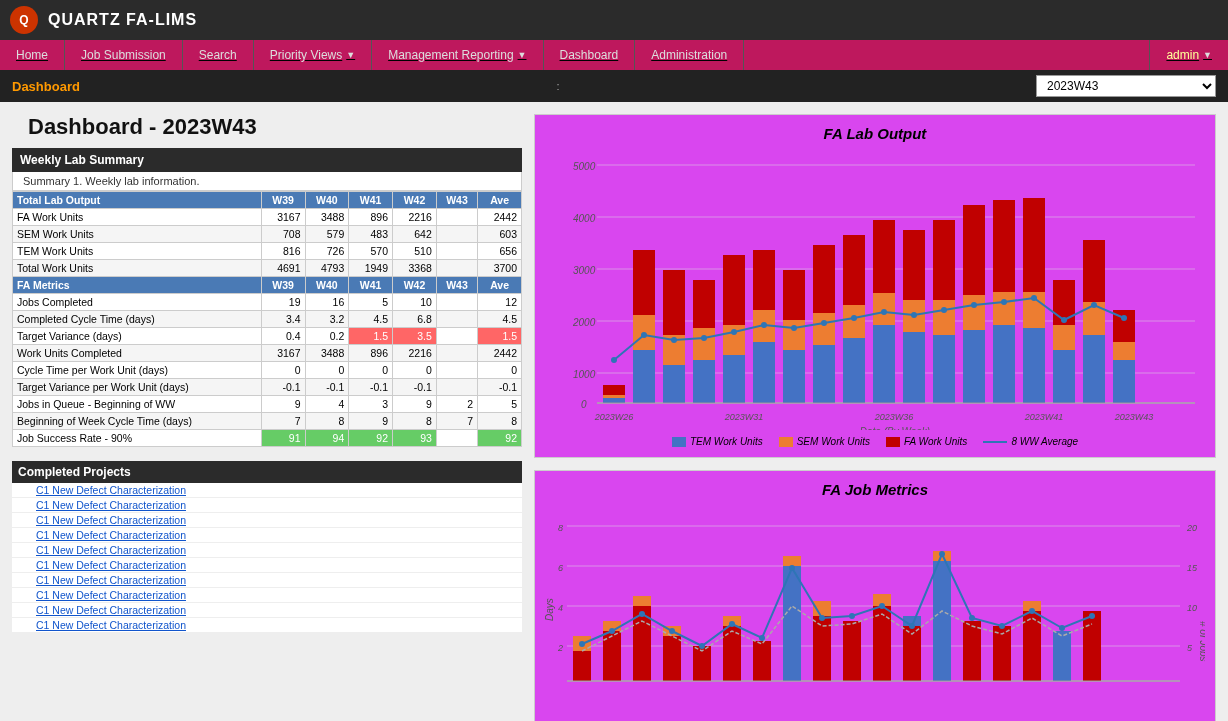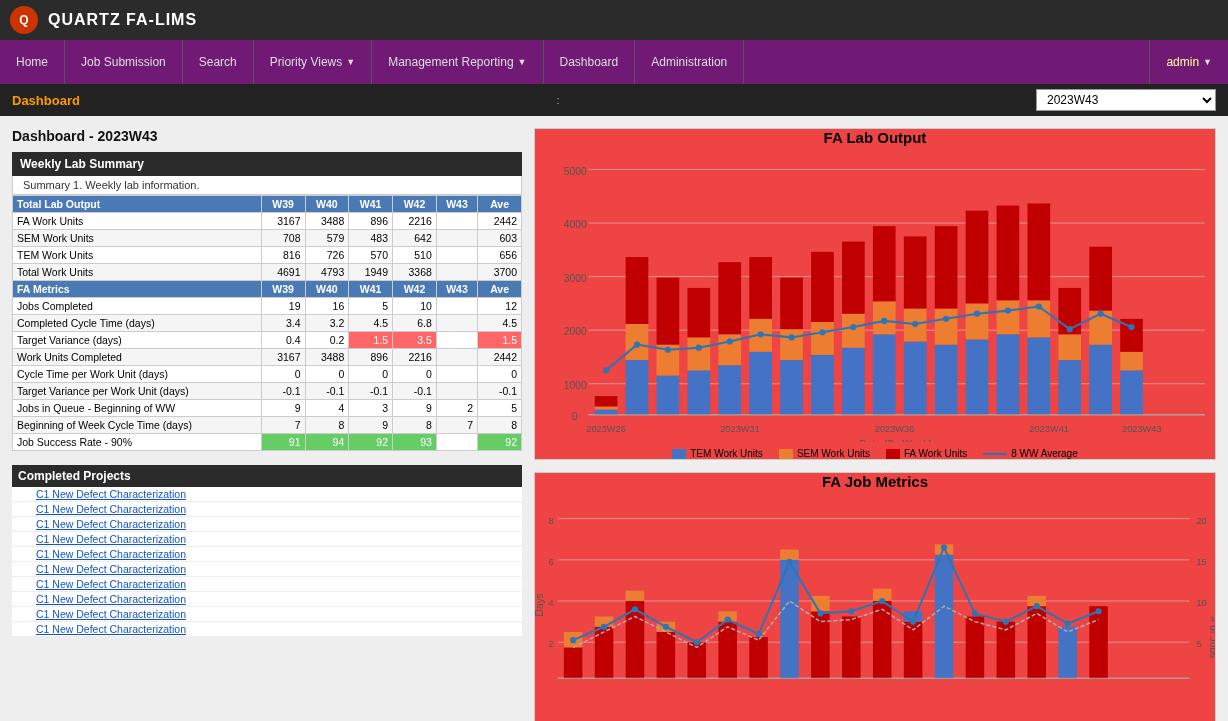"Home" .nav-bar { background: #701a75 -> #be185d; height: 44px -> 30px; text-decoration: none -> underline }
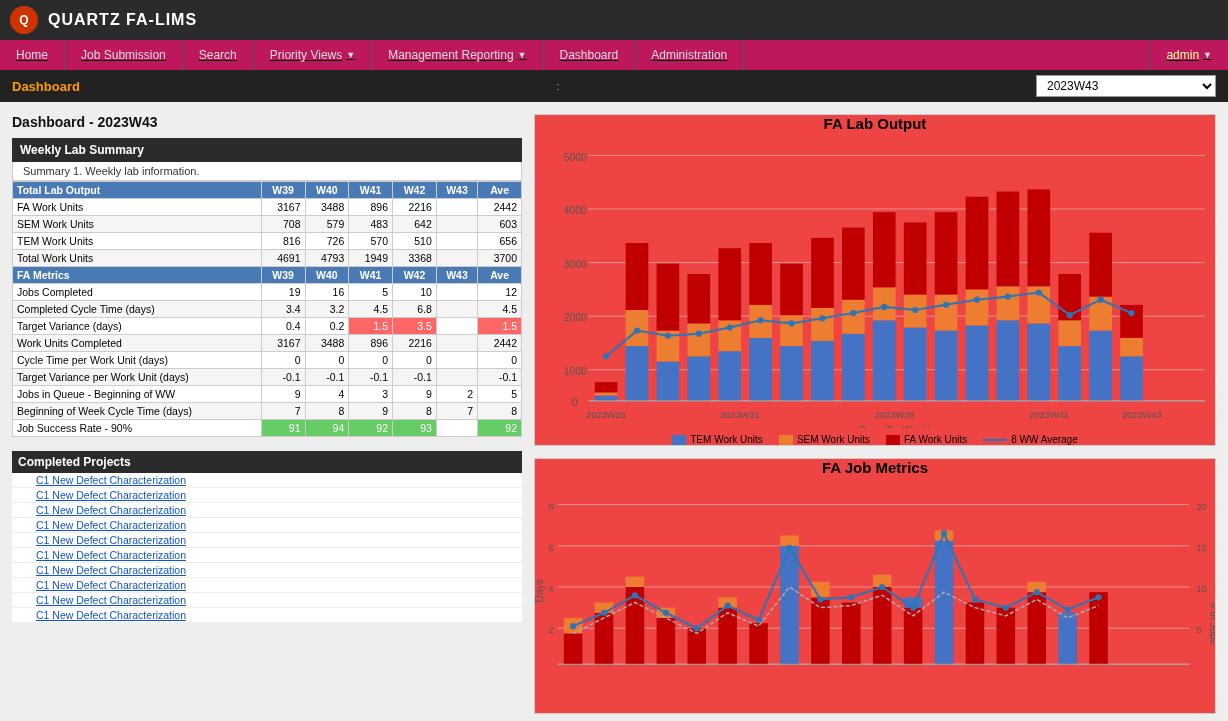"Dashboard - 2023W43" .page-title { font-size: 14px -> 22px; margin-left: none -> 16px }
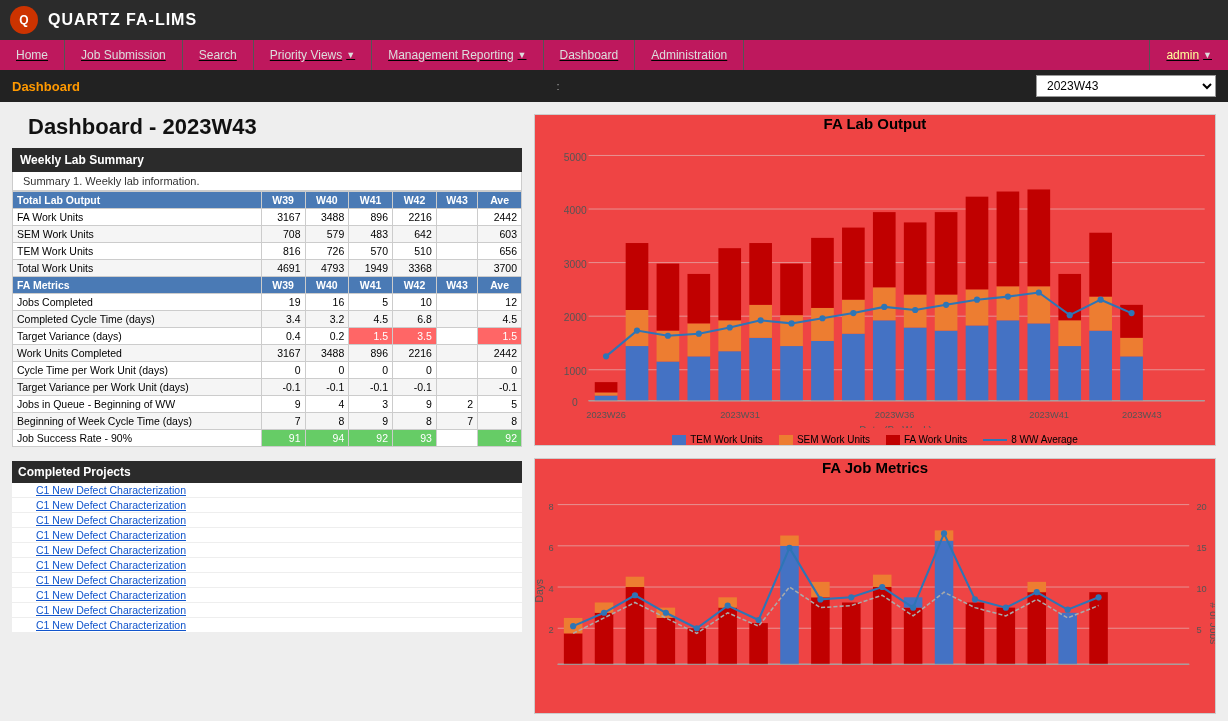"FA Lab Output" .chart-container { background: #ef4444 -> #d946ef; font-style: none -> italic; padding: none -> 10px }
